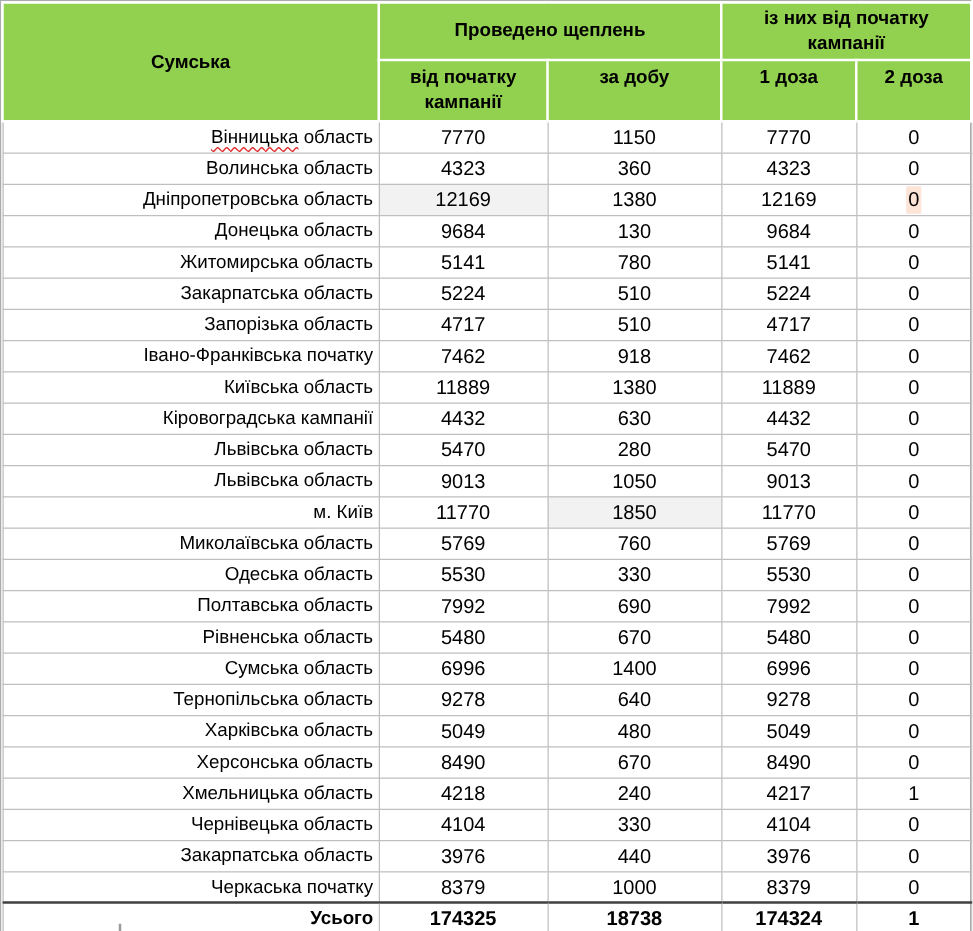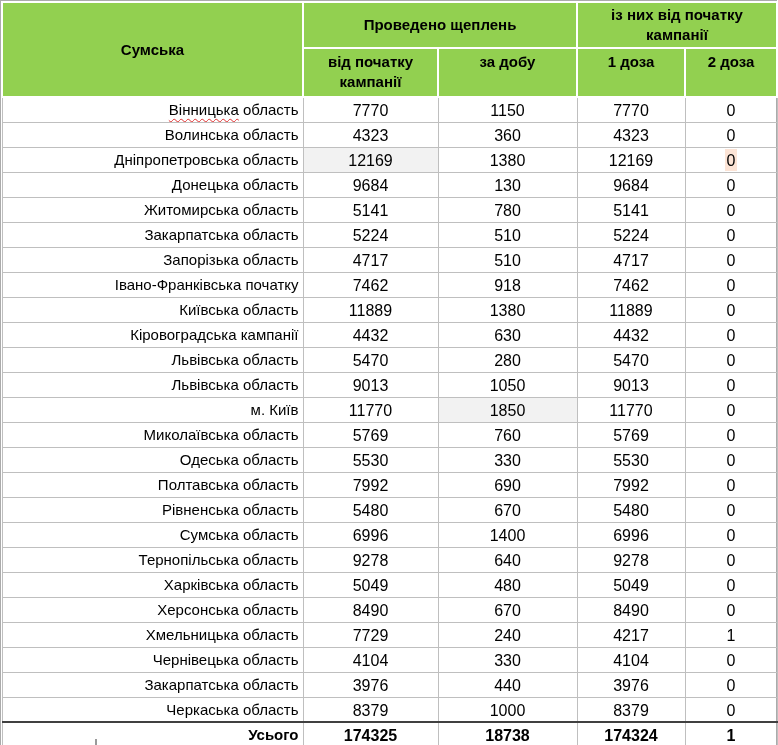"7729" td.num { text: 7729 -> 4218 }
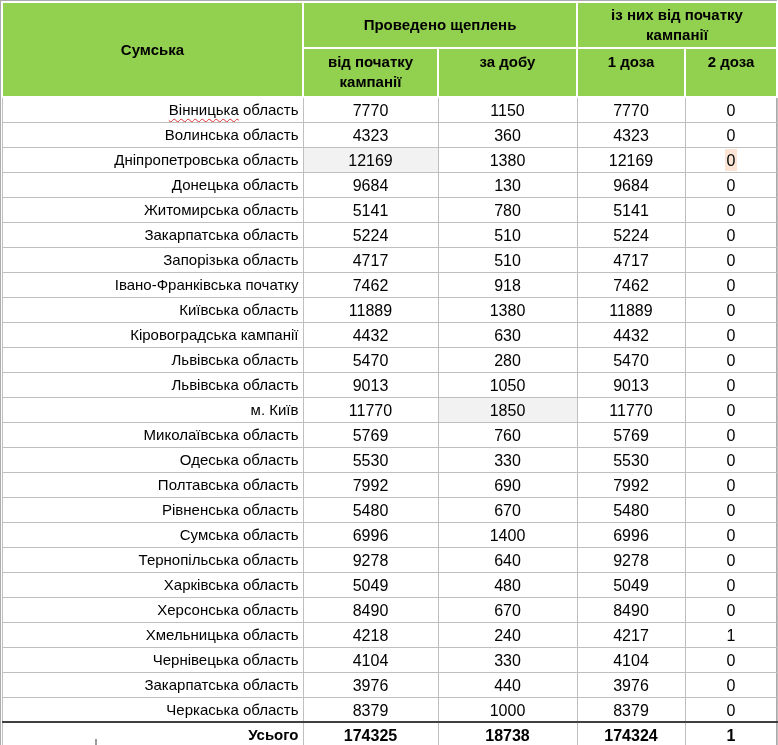"Черкаська область" td.region { text: область -> початку }
